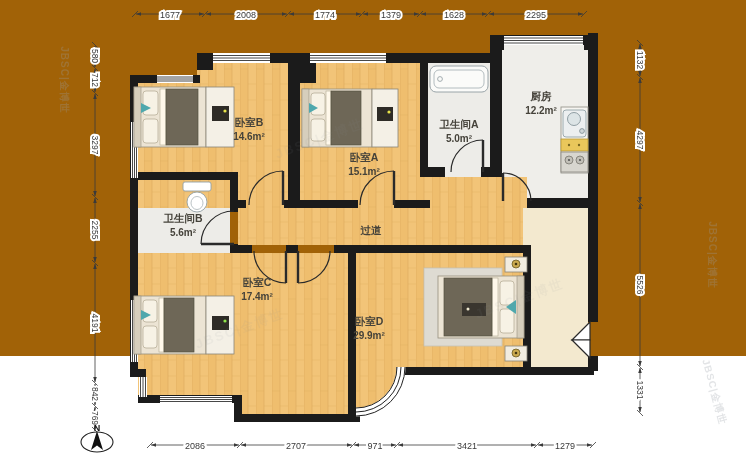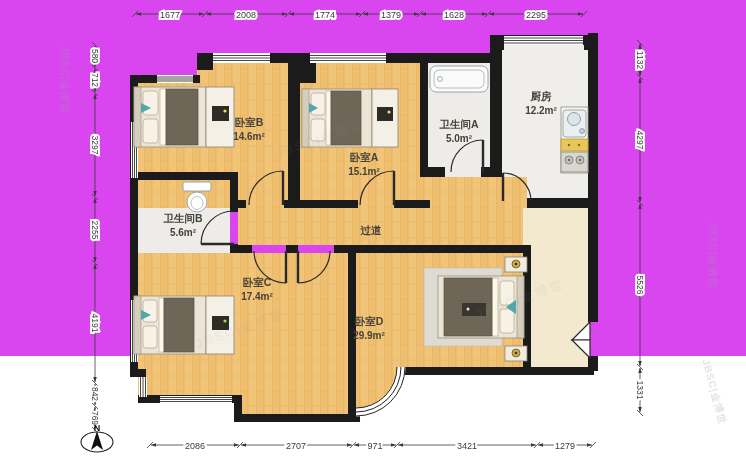"1677" #stage { background: #d946ef -> #a16207 }
